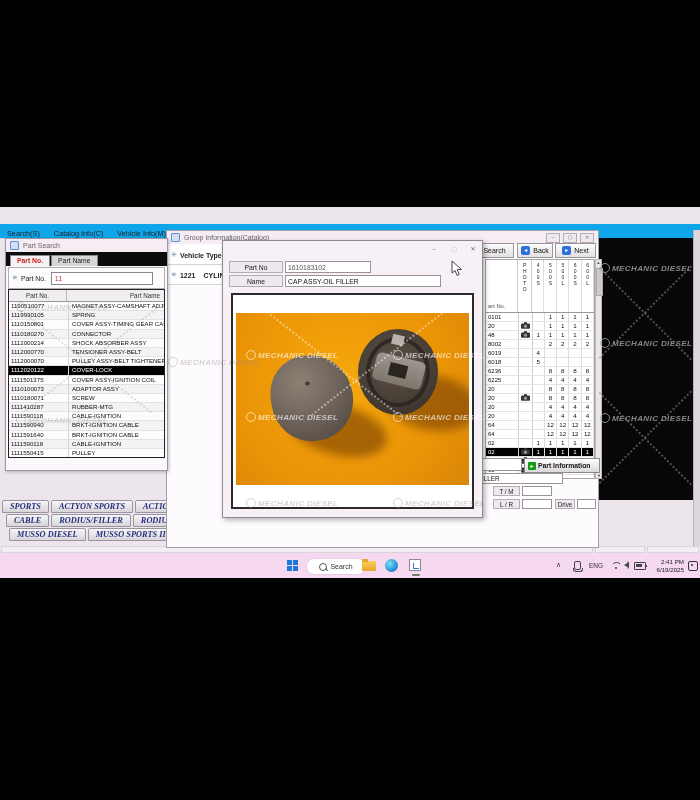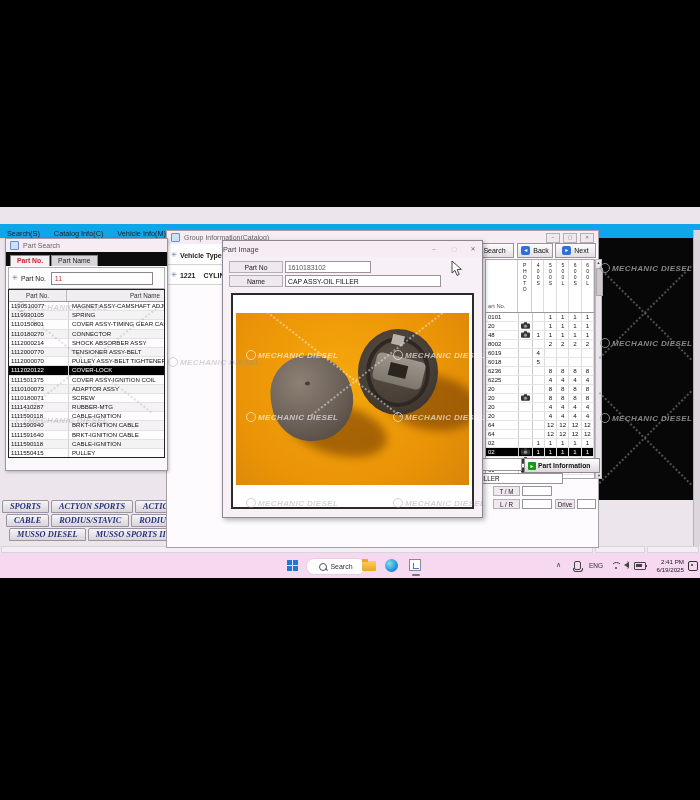"Part Image" div { html: <div> <span></span> <span>Part Image</span> </div> -> none }
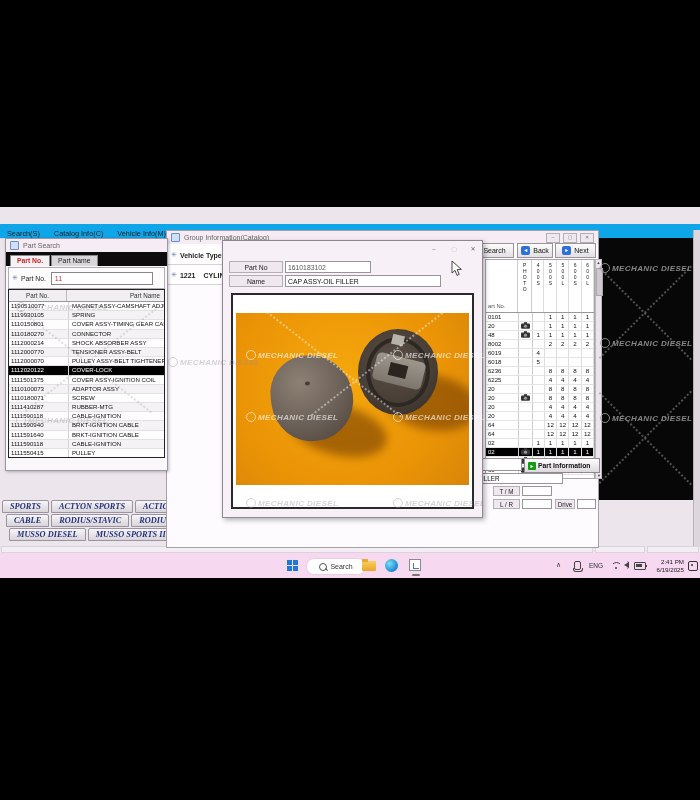"RODIUS/STAVIC" span.vtab { text: RODIUS/STAVIC -> RODIUS/FILLER }
